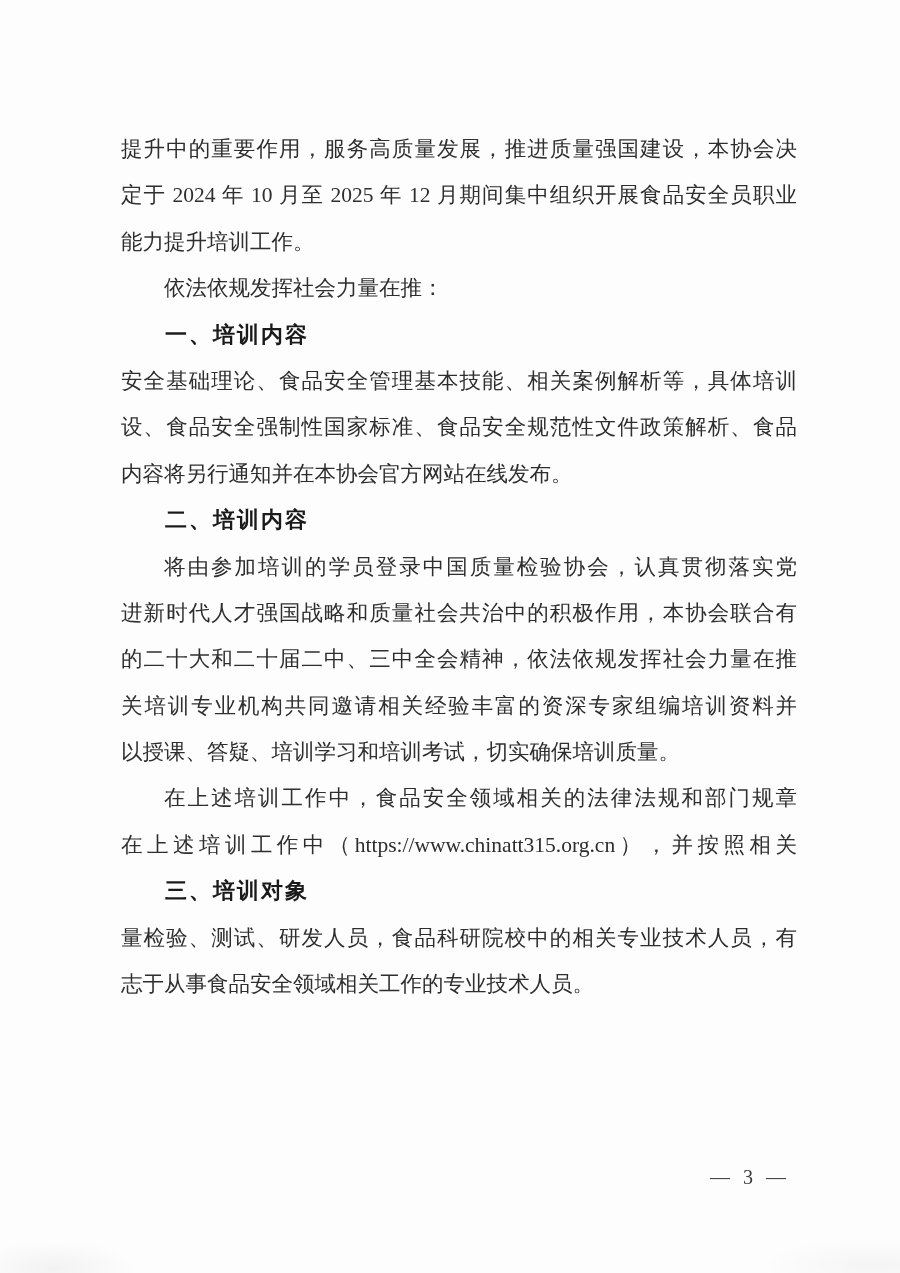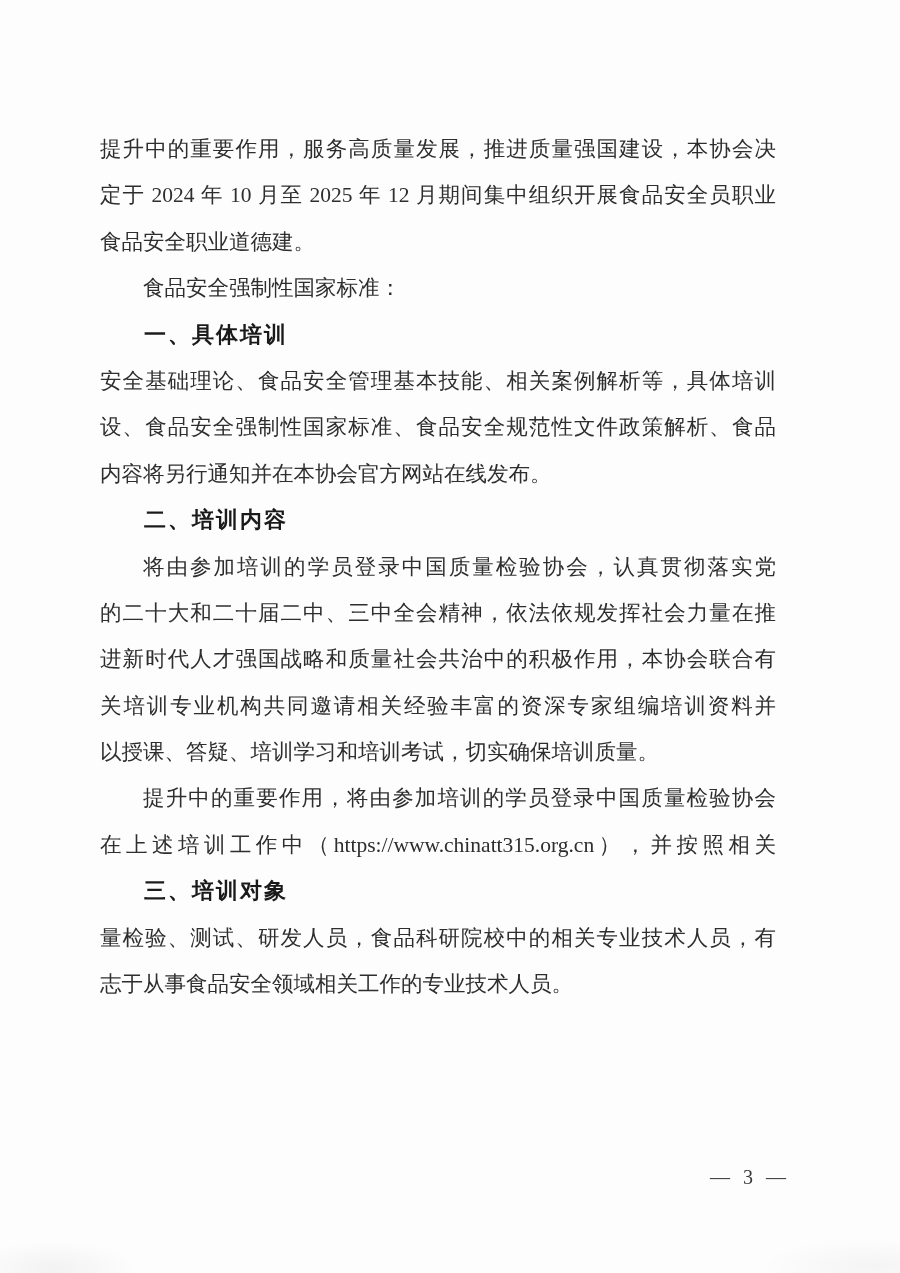"提升中的重要作用，服务高质量发展，推进质量强国建设，本协会决" .text-block { left: 100px -> 121px }
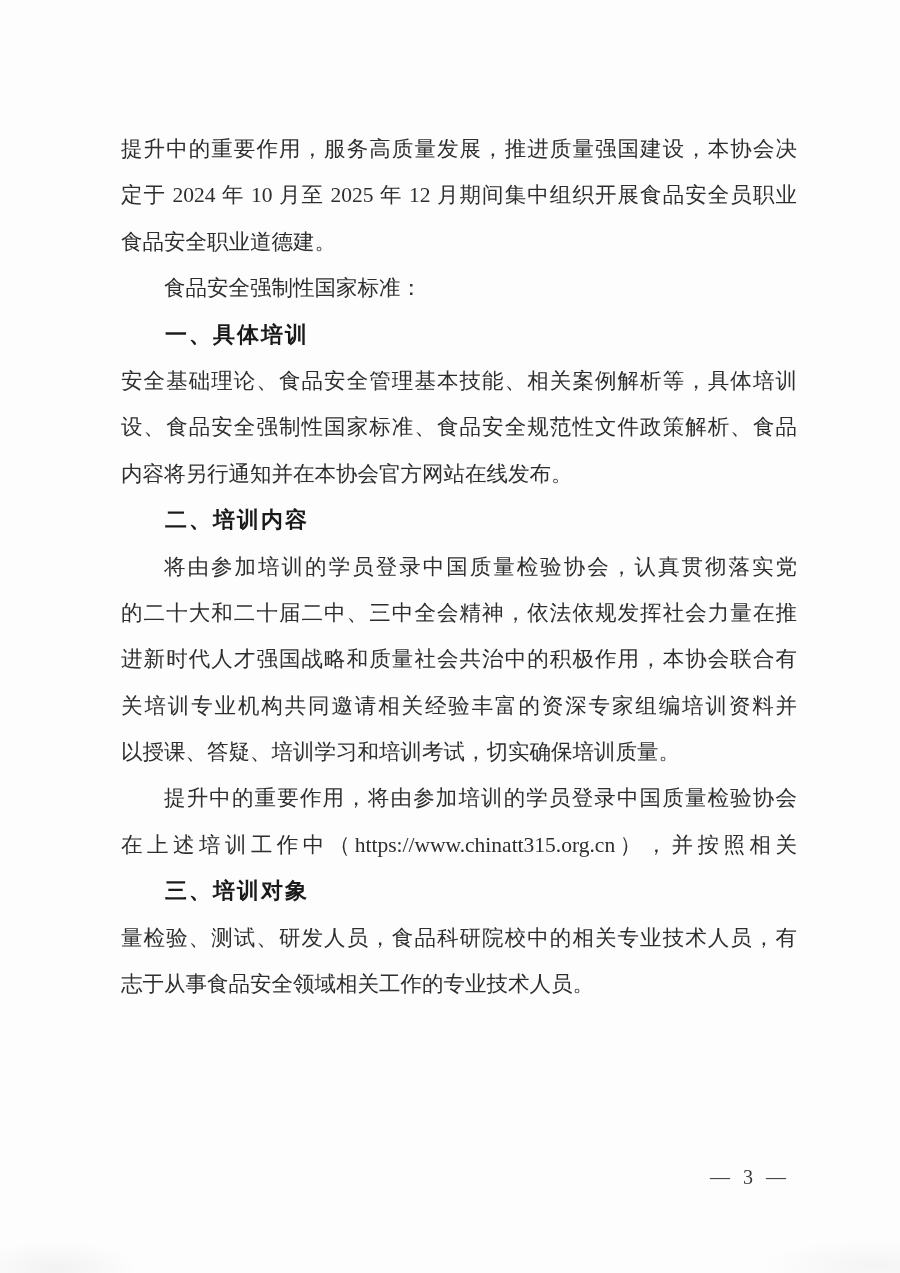"食品安全职业道德建。" div.line { text: 食品安全职业道德建 -> 能力提升培训工作 }
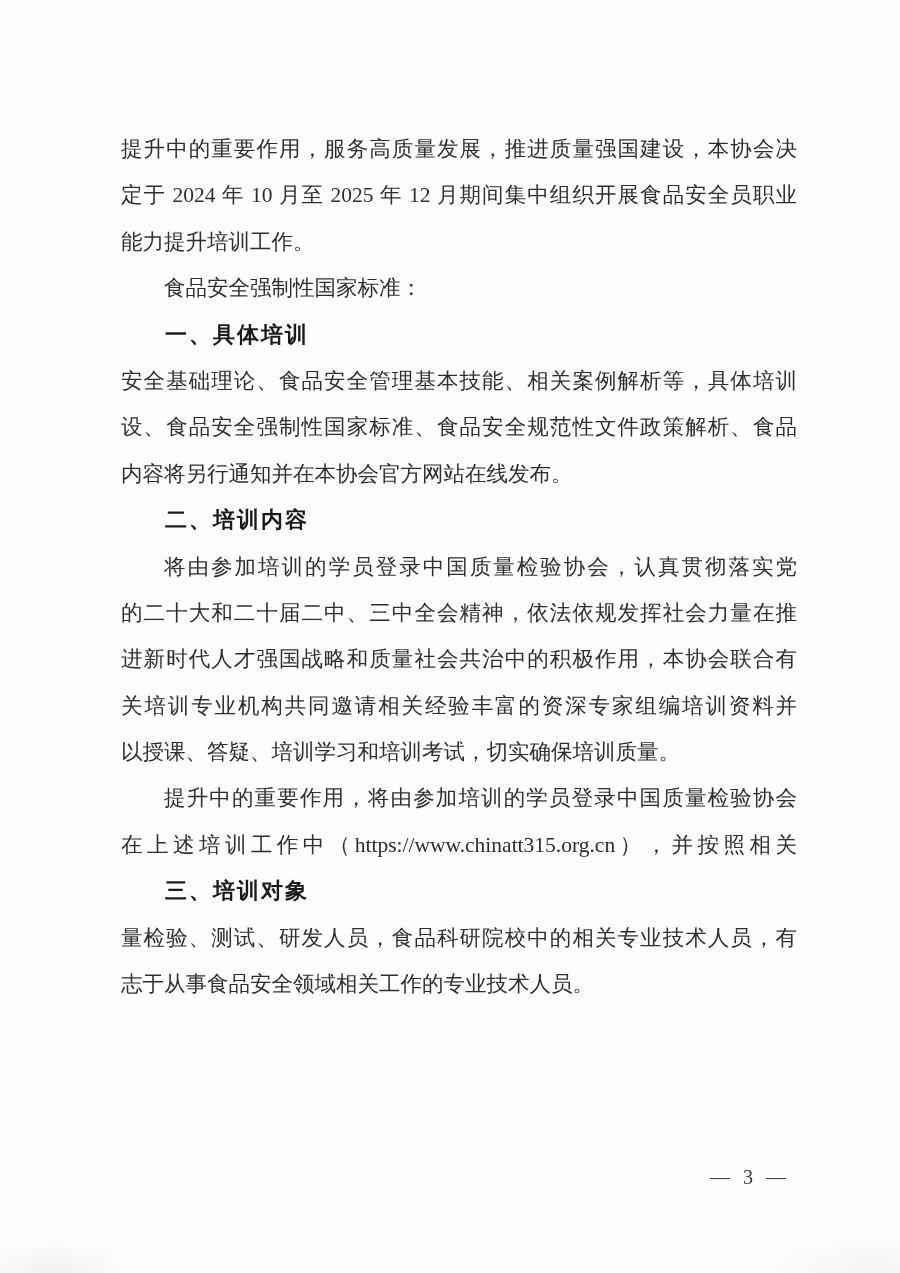"食品安全强制性国家标准：" div.line { text: 食品安全强制性国家标准 -> 依法依规发挥社会力量在推 }
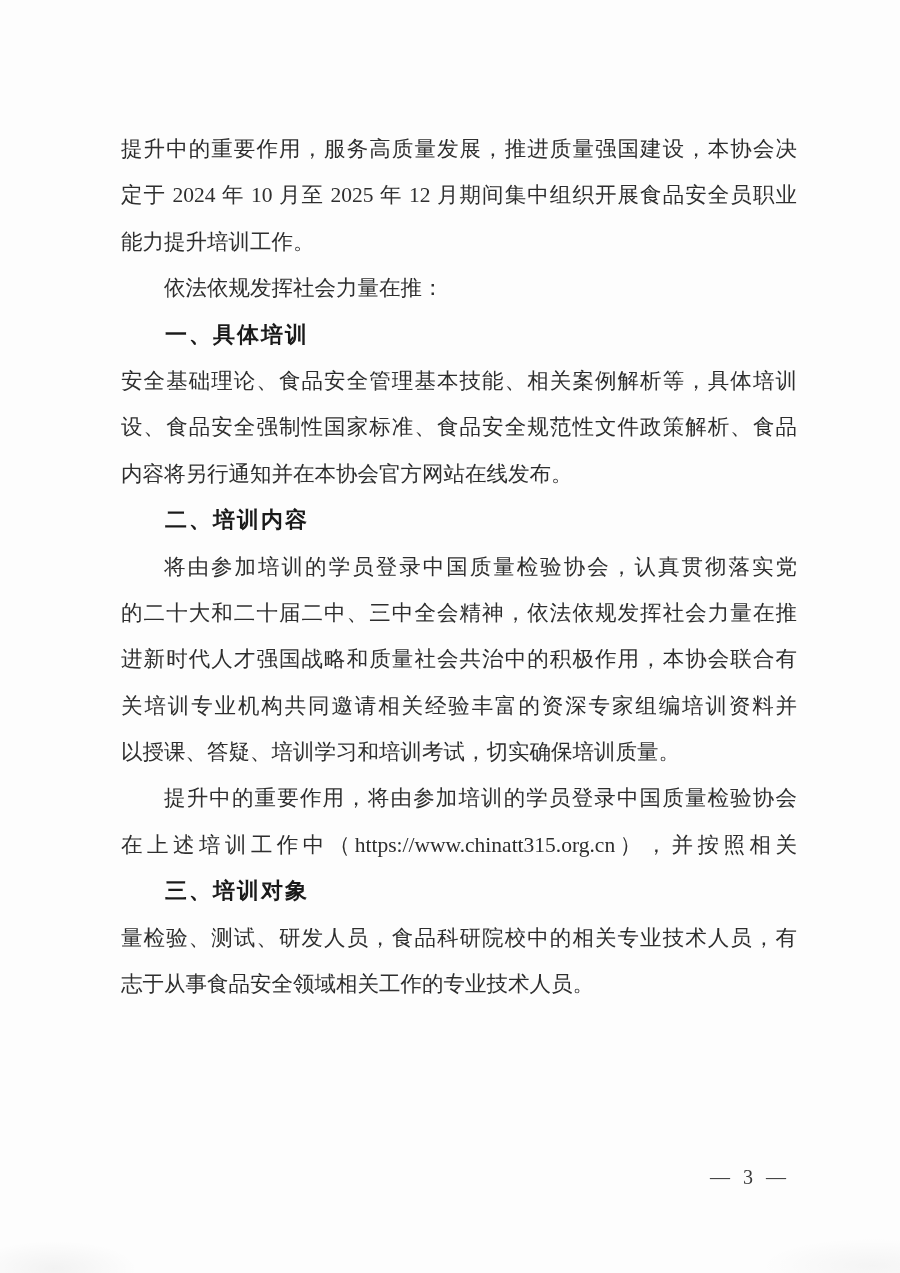"一、具体培训" div.line { text: 具体培训 -> 培训内容 }
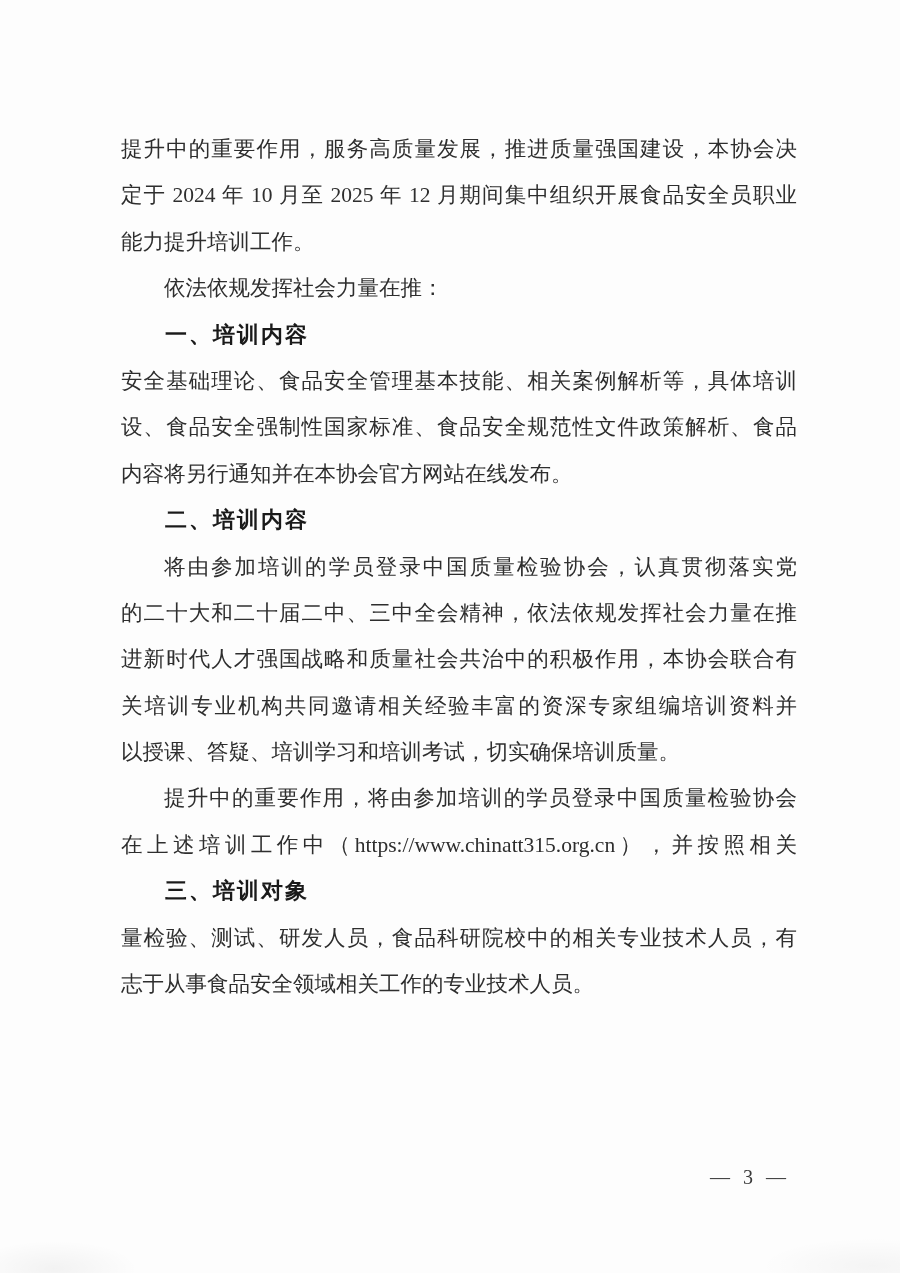"的二十大和二十届二中、三中全会精神，依法依规发挥社会力量在推" div.line { order: before "进新时代人才强国战略和质量社会共治中的积极作用，本协会联合有" -> after "进新时代人才强国战略和质量社会共治中的积极作用，本协会联合有" }
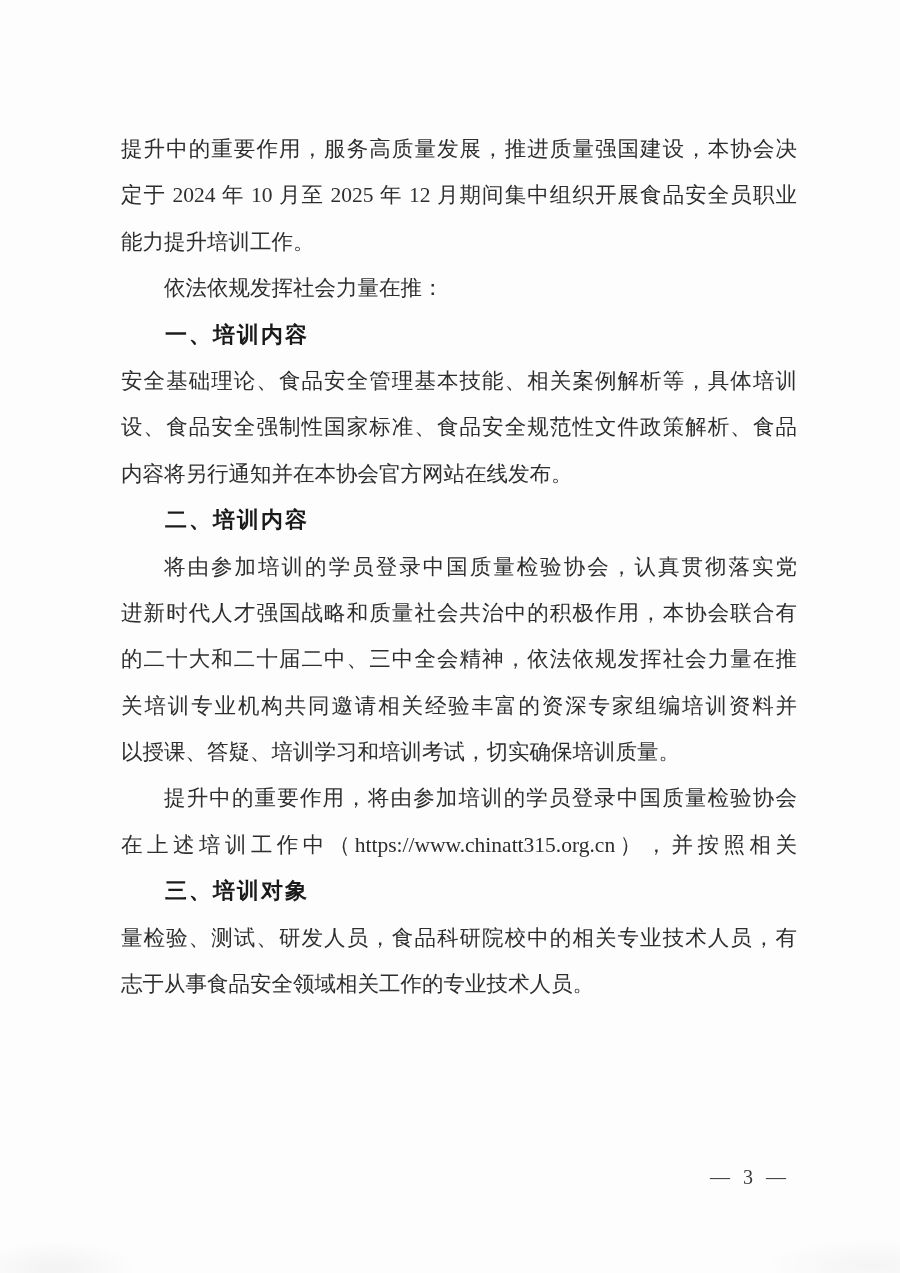"提升中的重要作用，将由参加培训的学员登录中国质量检验协会" div.line { text: 提升中的重要作用，将由参加培训的学员登录中国质量检验协会 -> 在上述培训工作中，食品安全领域相关的法律法规和部门规章 }
